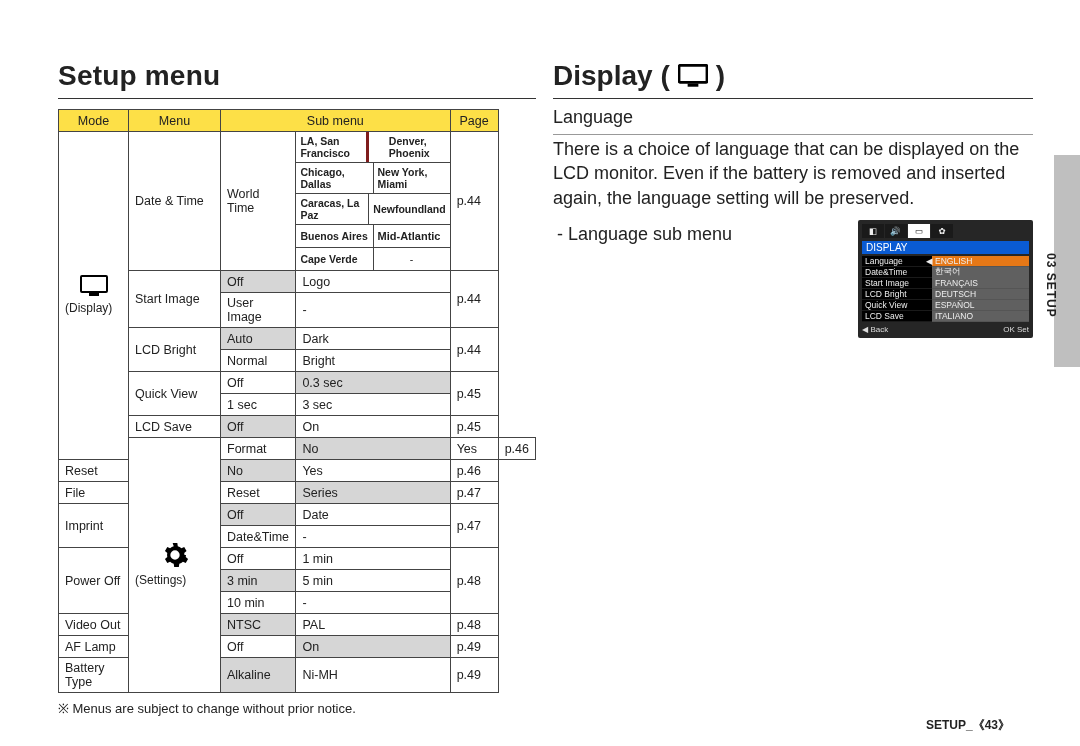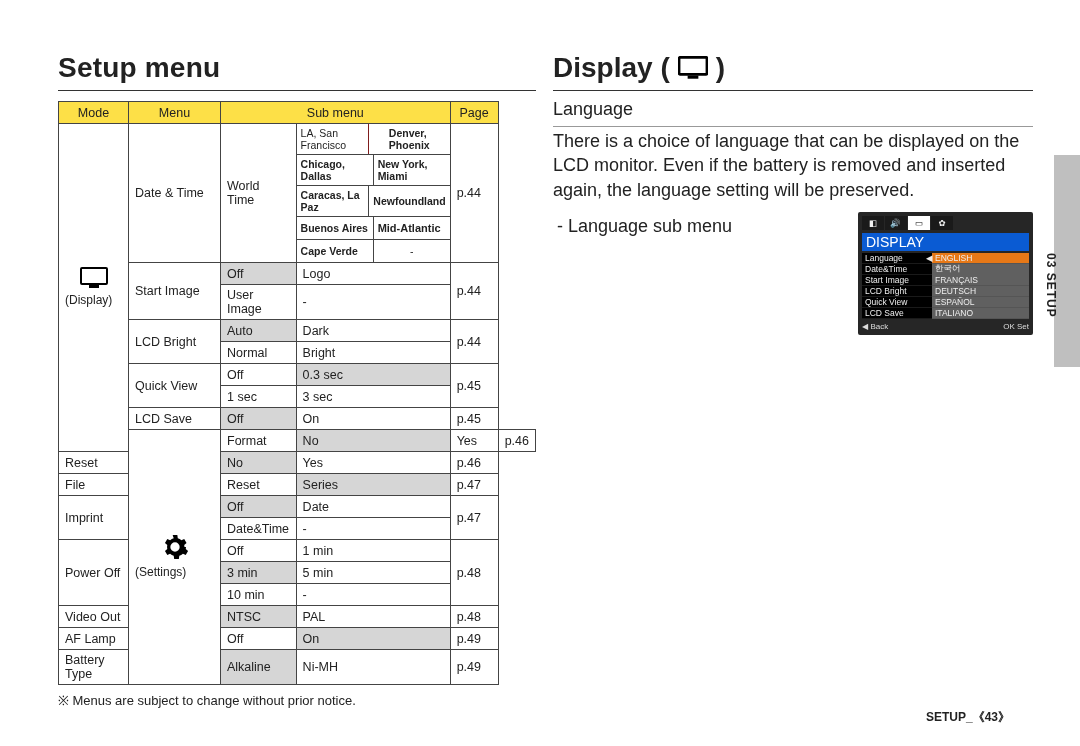"Setup menu" .page { top: 52px -> 60px }
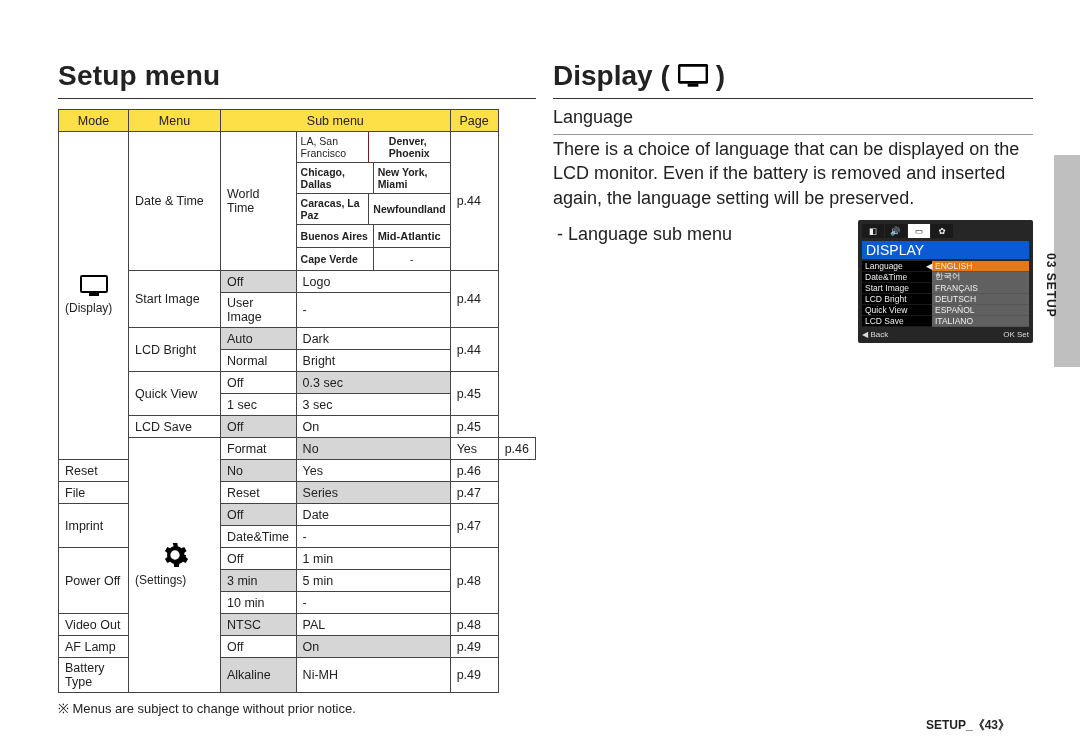"LA, San Francisco" td { border-right: 1px solid #7f1d1d -> 3px solid #7f1d1d; font-weight: normal -> bold }
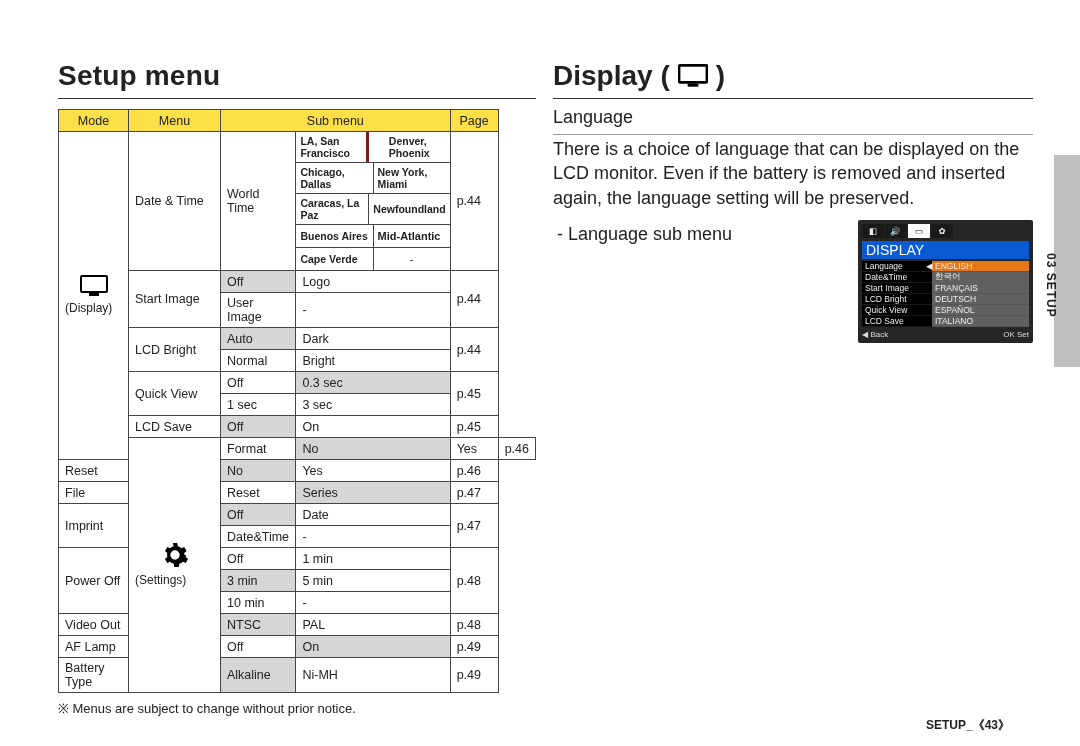"DISPLAY" .camera-ui .hdr { font-size: 14px -> 10px }
